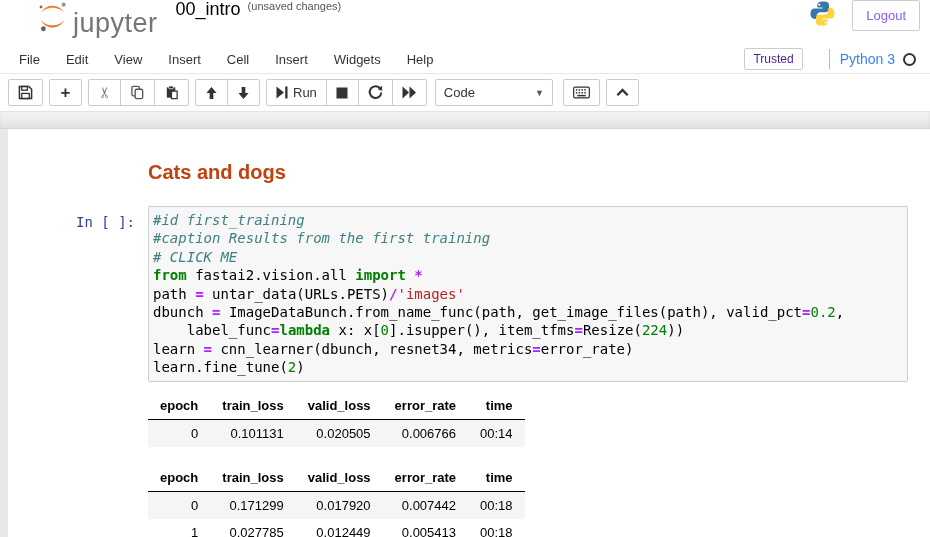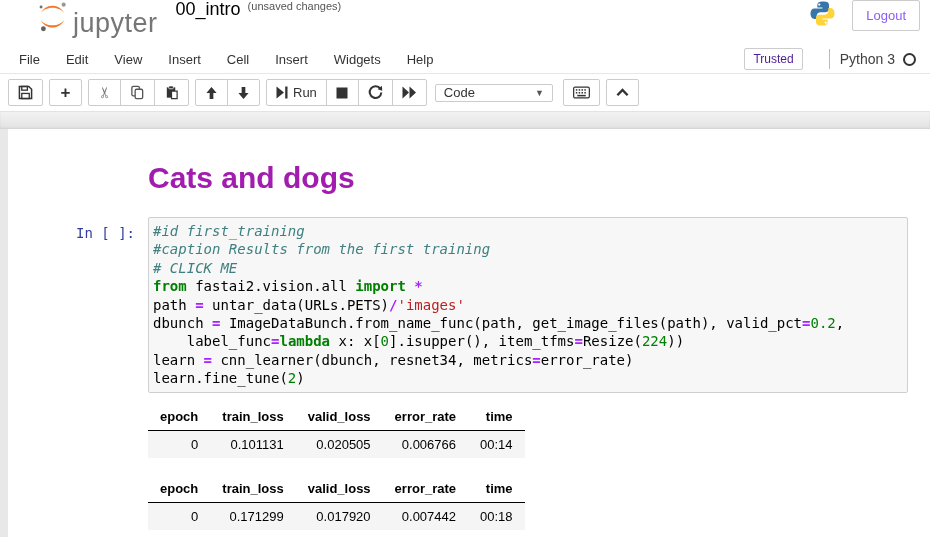"Python 3" .kernel-name { color: #404040 -> #3b82f6 }
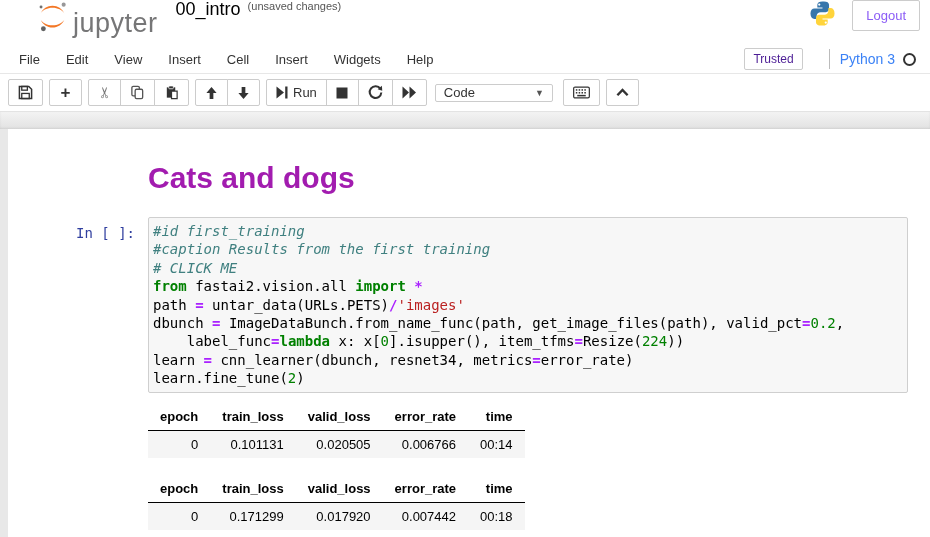"Code" .cell-type-select { height: 18px -> 27px }
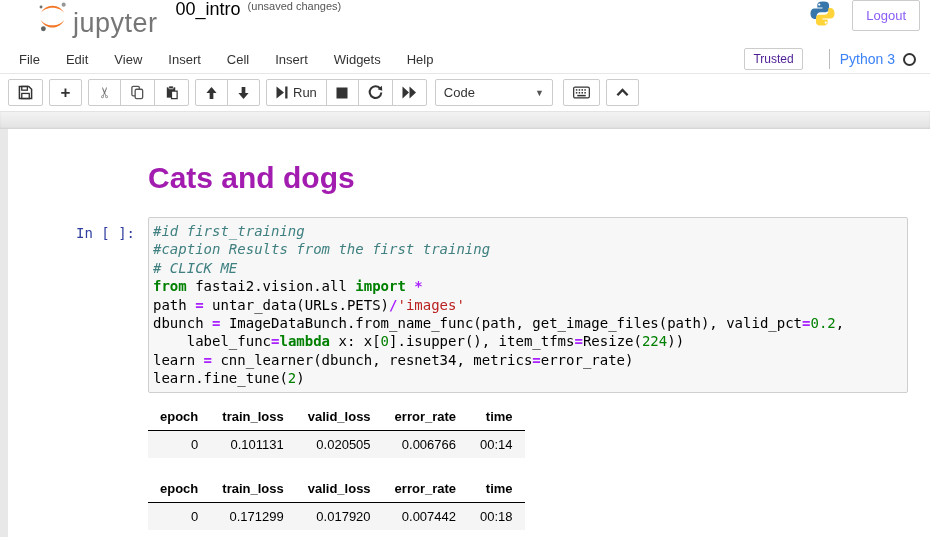"Cats and dogs" .md-heading { color: #a21caf -> #c2410c; font-size: 30px -> 20px }
